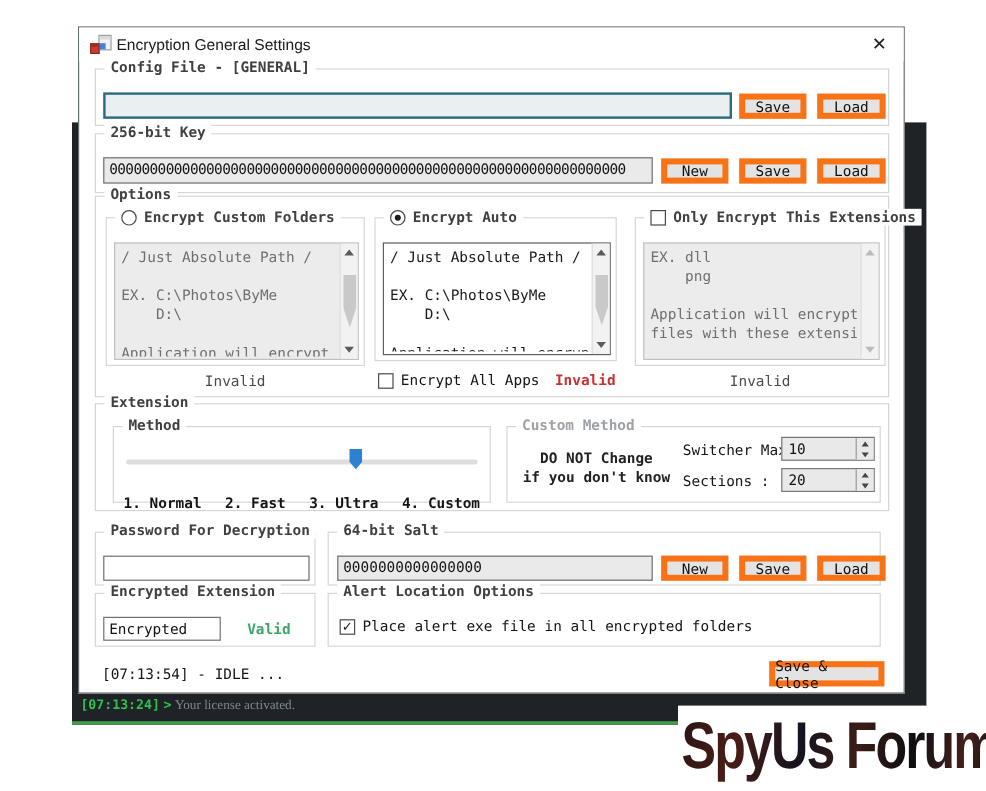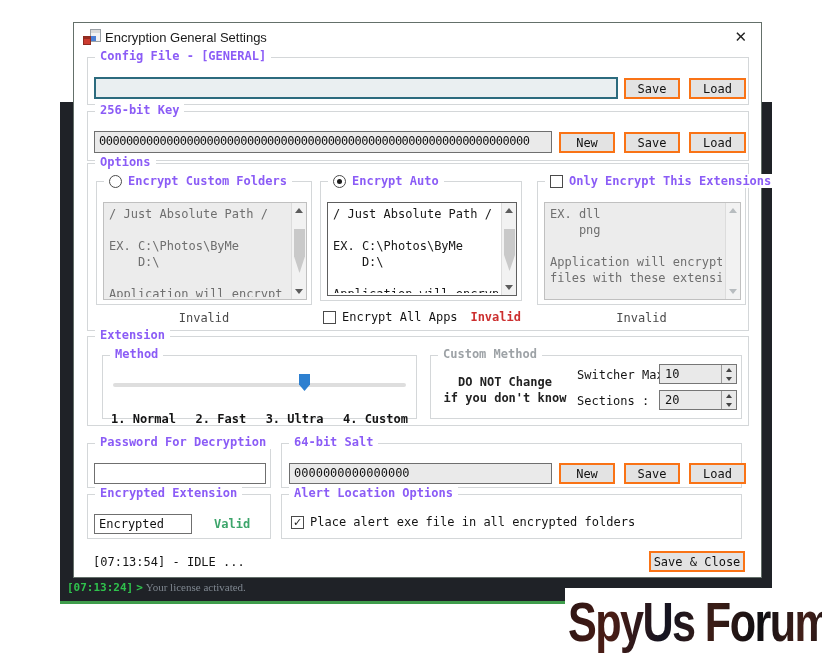"Encryption General Settings" #win { left: 73px -> 65px }
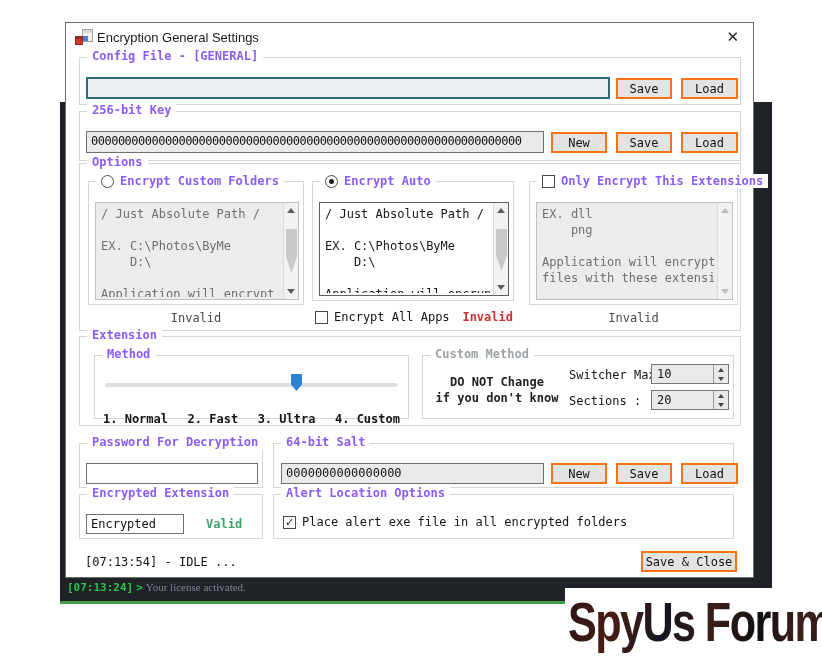"Config File - [GENERAL]" .grp > .lg { color: #8b5cf6 -> #404040 }
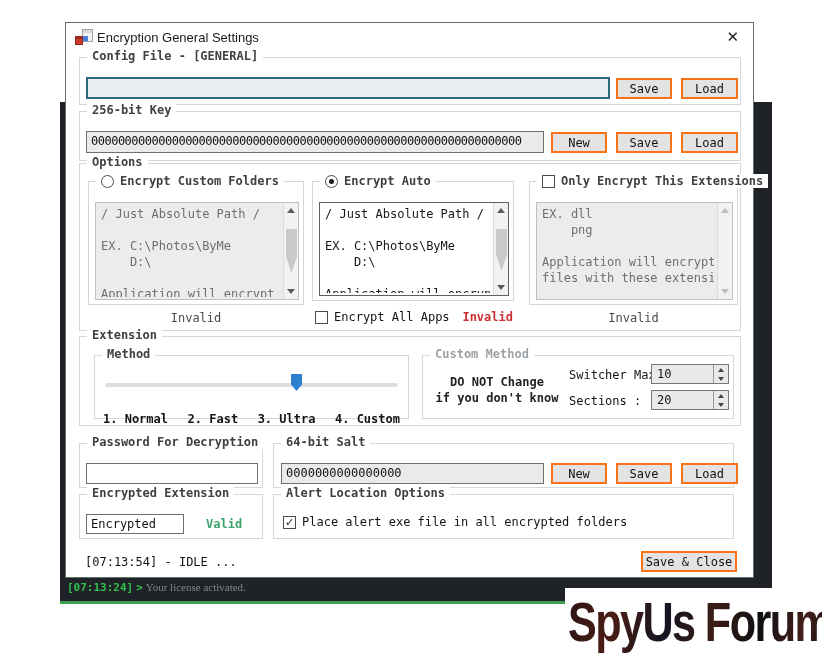"Save" .btn { border: 2px solid #f97316 -> 5px solid #f97316 }
